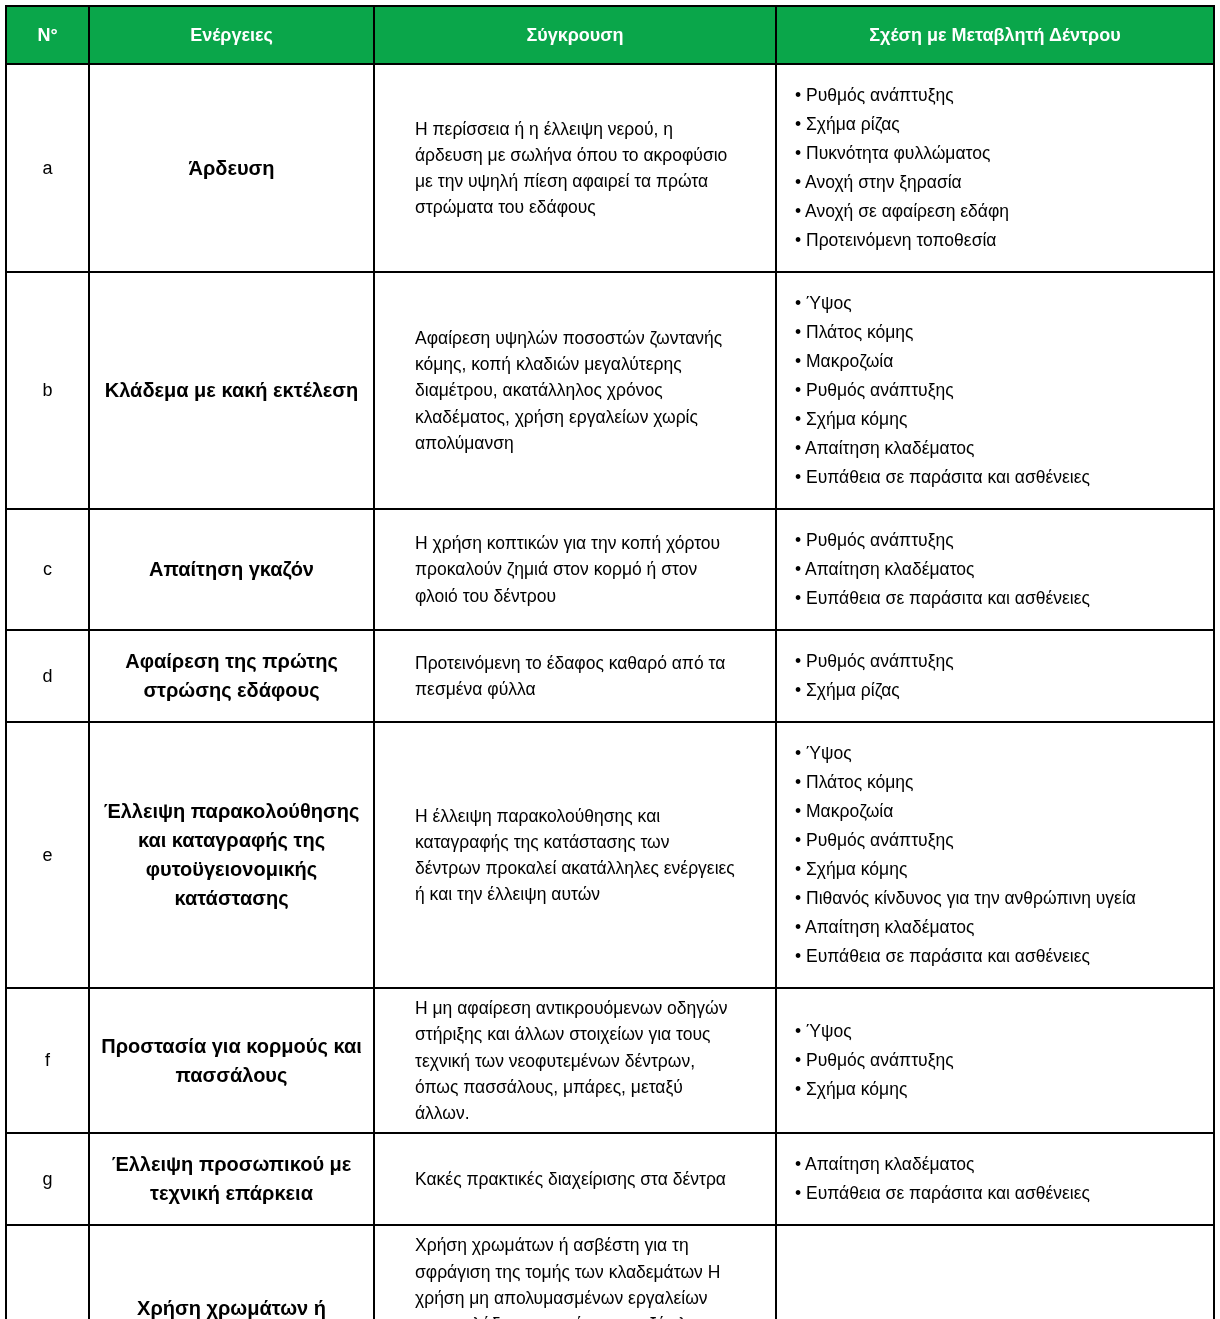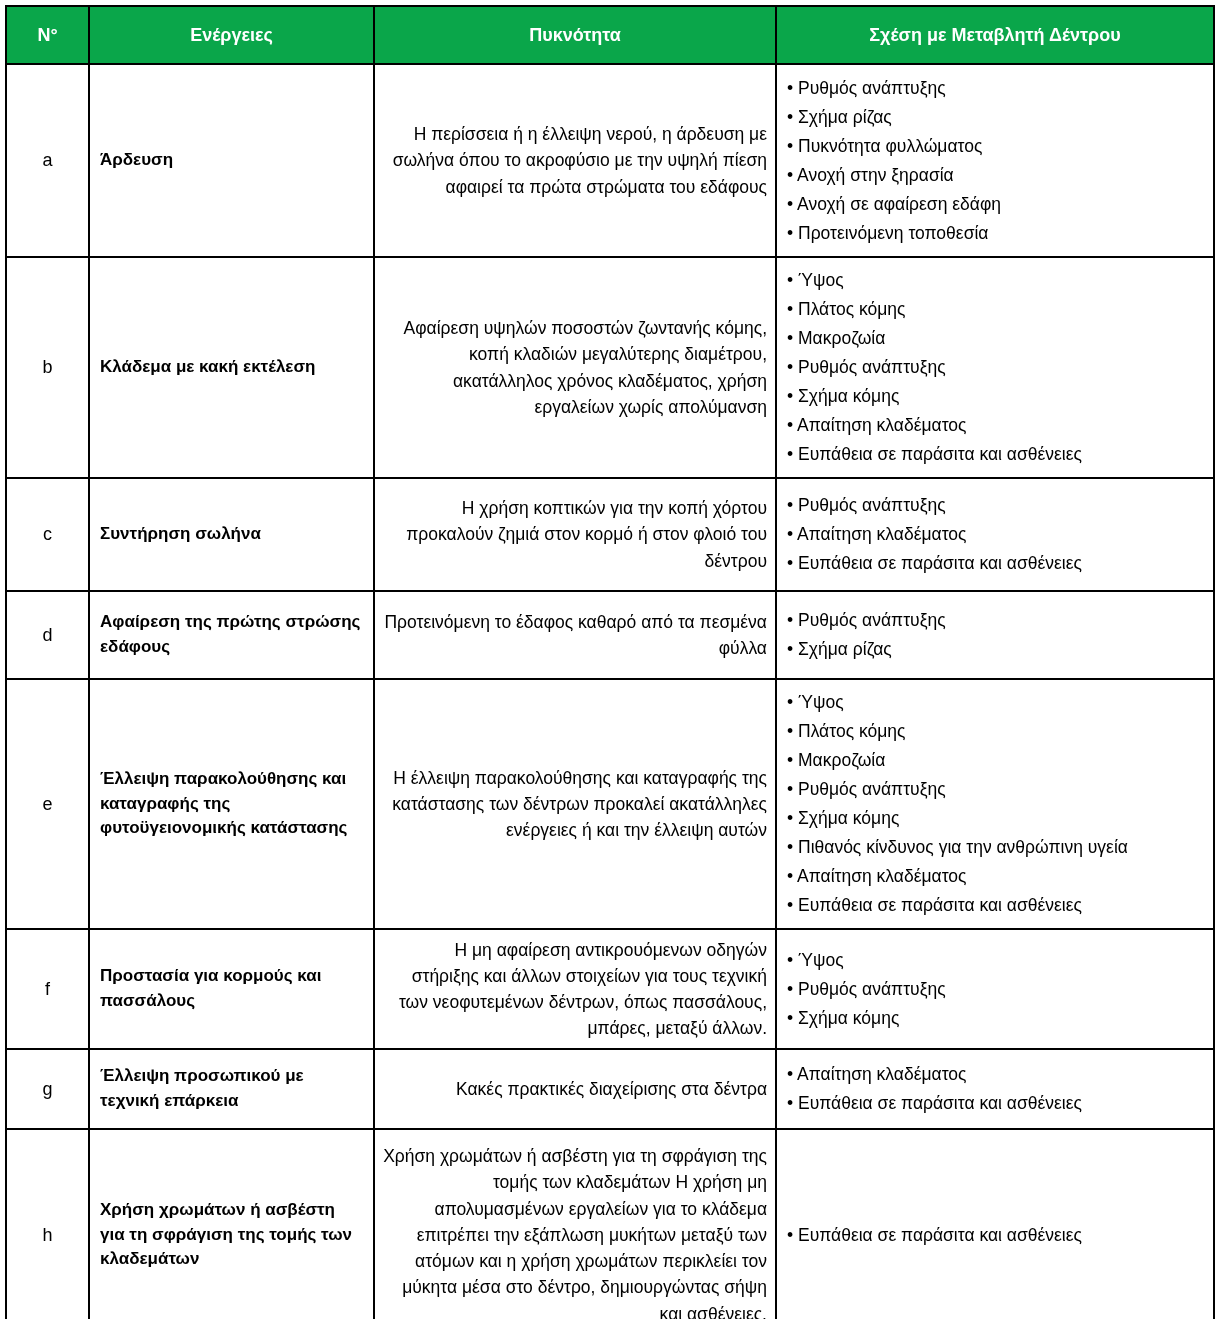"Πυκνότητα" th { text: Πυκνότητα -> Σύγκρουση }
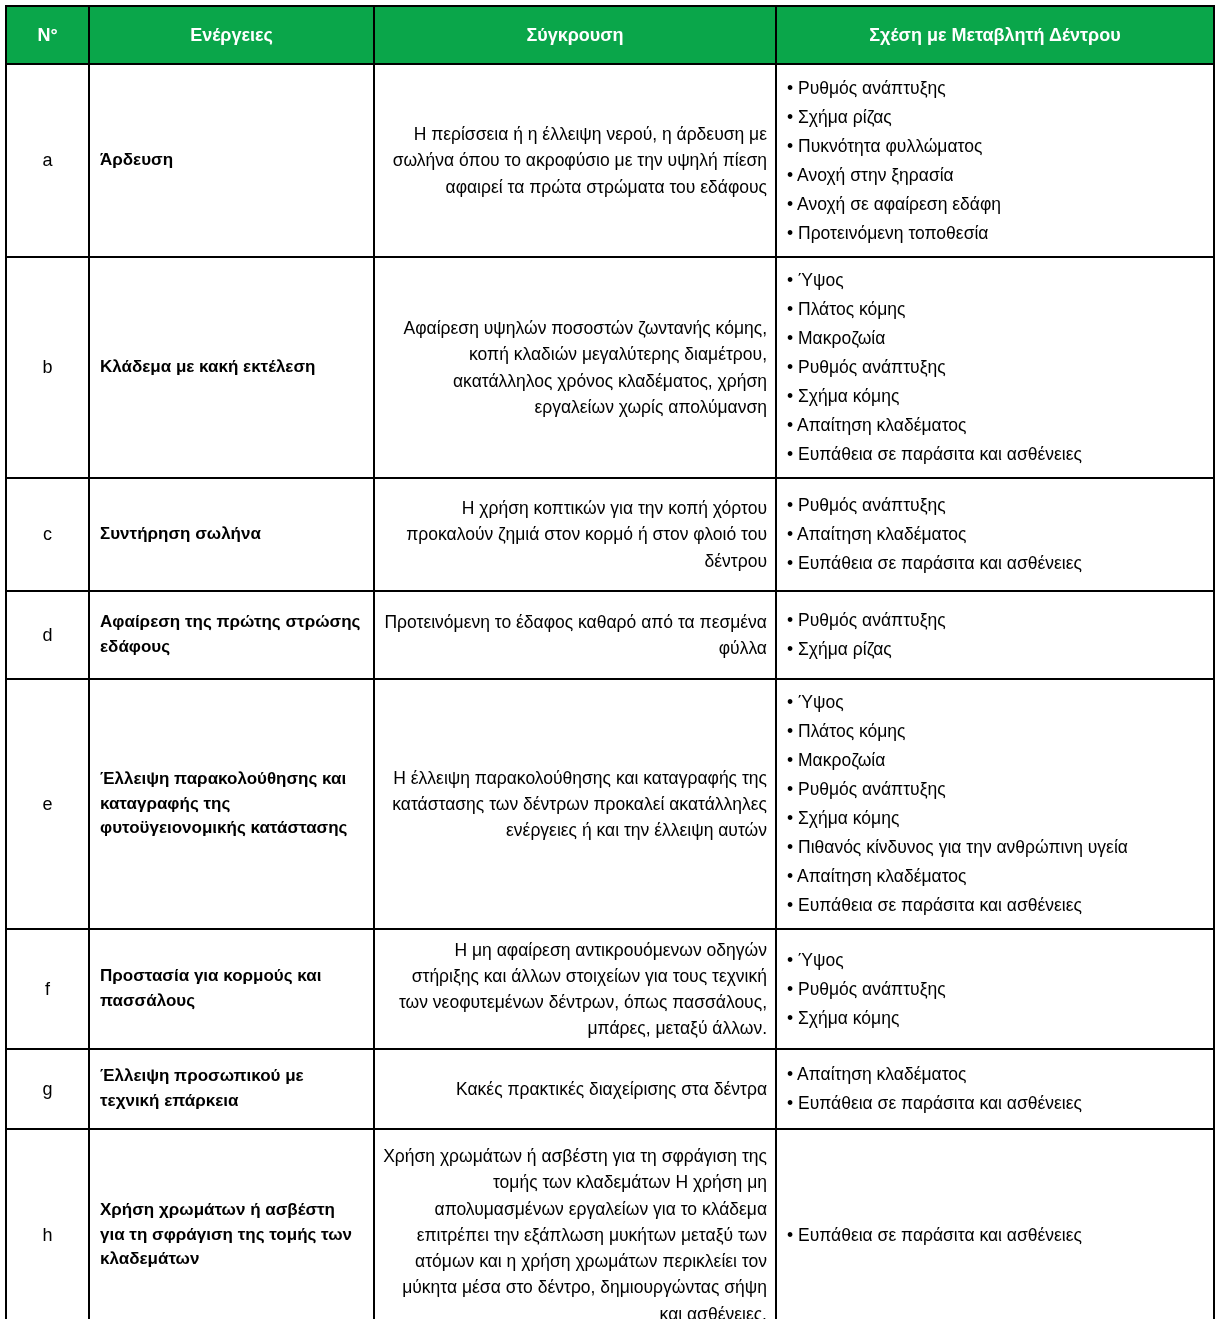"Ρυθμός ανάπτυξης" td.col-vars ul { margin: 0 -> 8px }
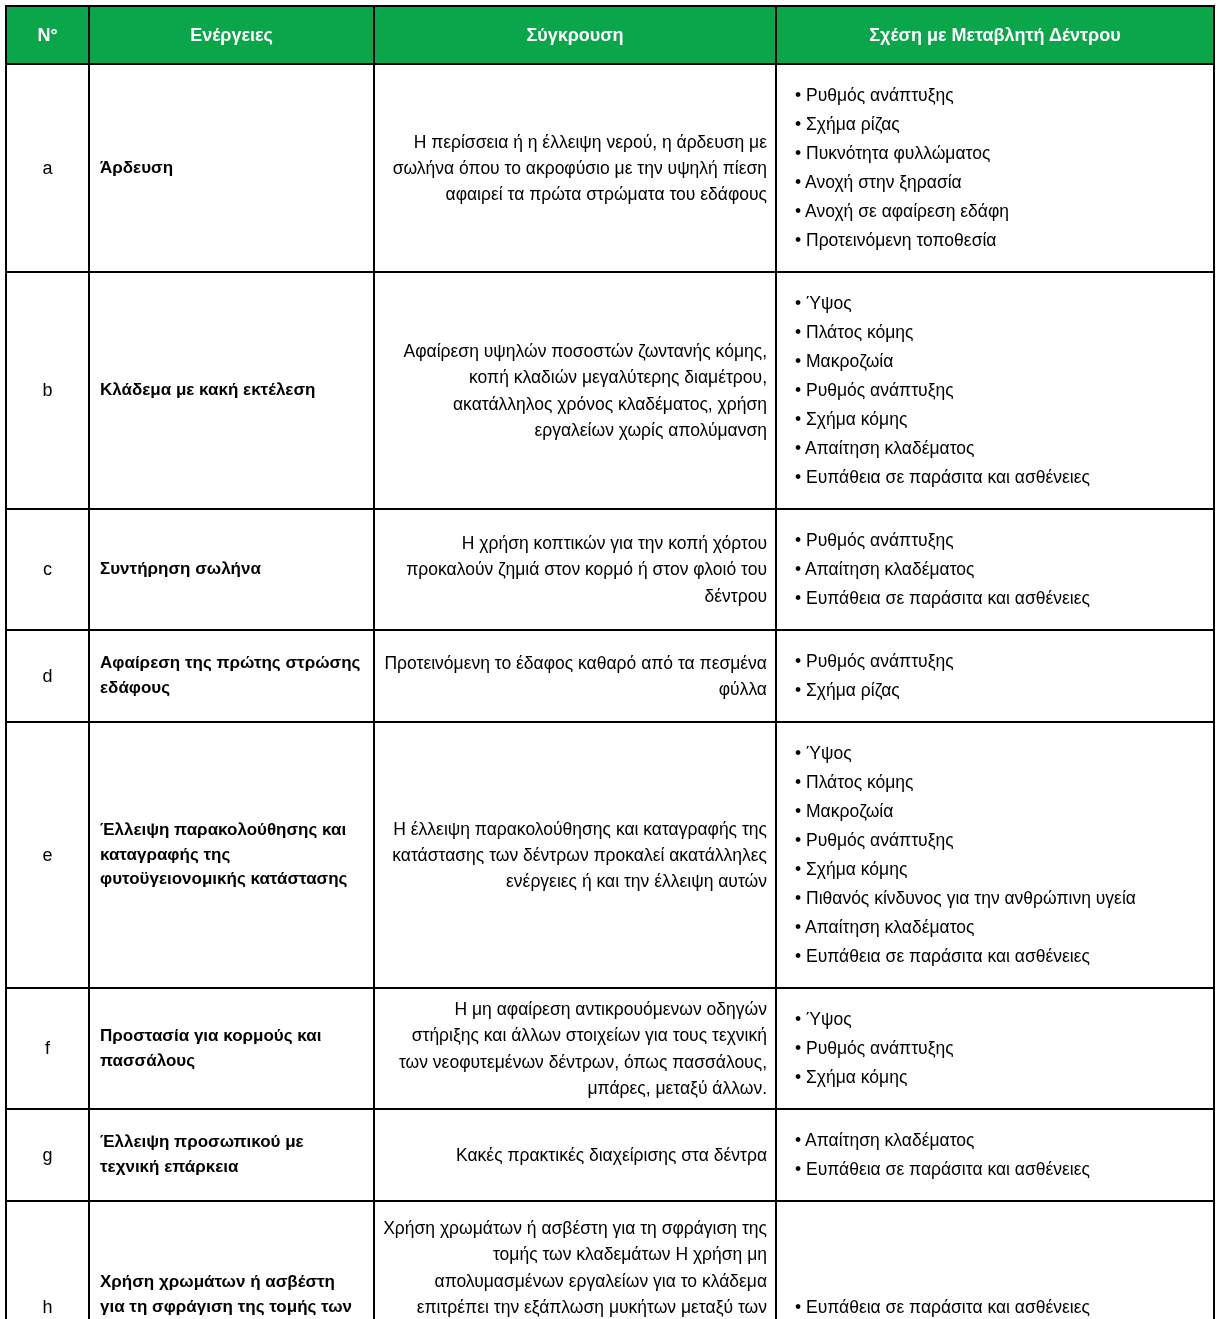"Η περίσσεια ή η έλλειψη" td.col-conflict { padding: 6px 8px -> 6px 40px; text-align: right -> left }
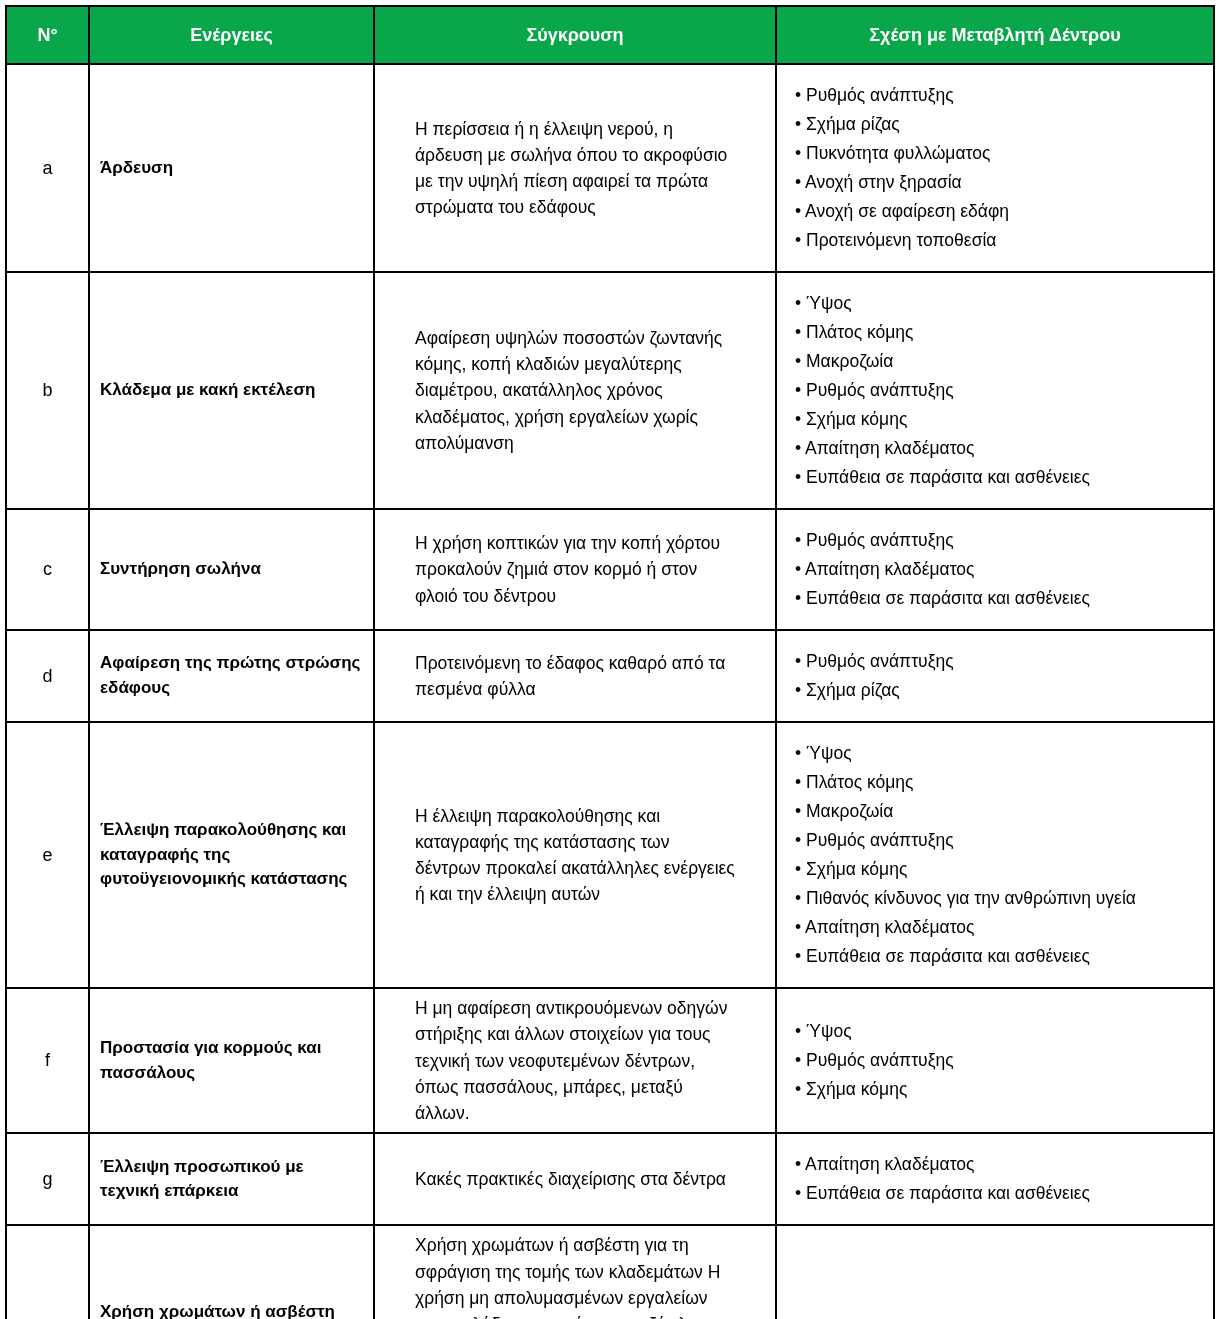"Άρδευση" td.col-action { font-size: 17px -> 20px; text-align: none -> center }
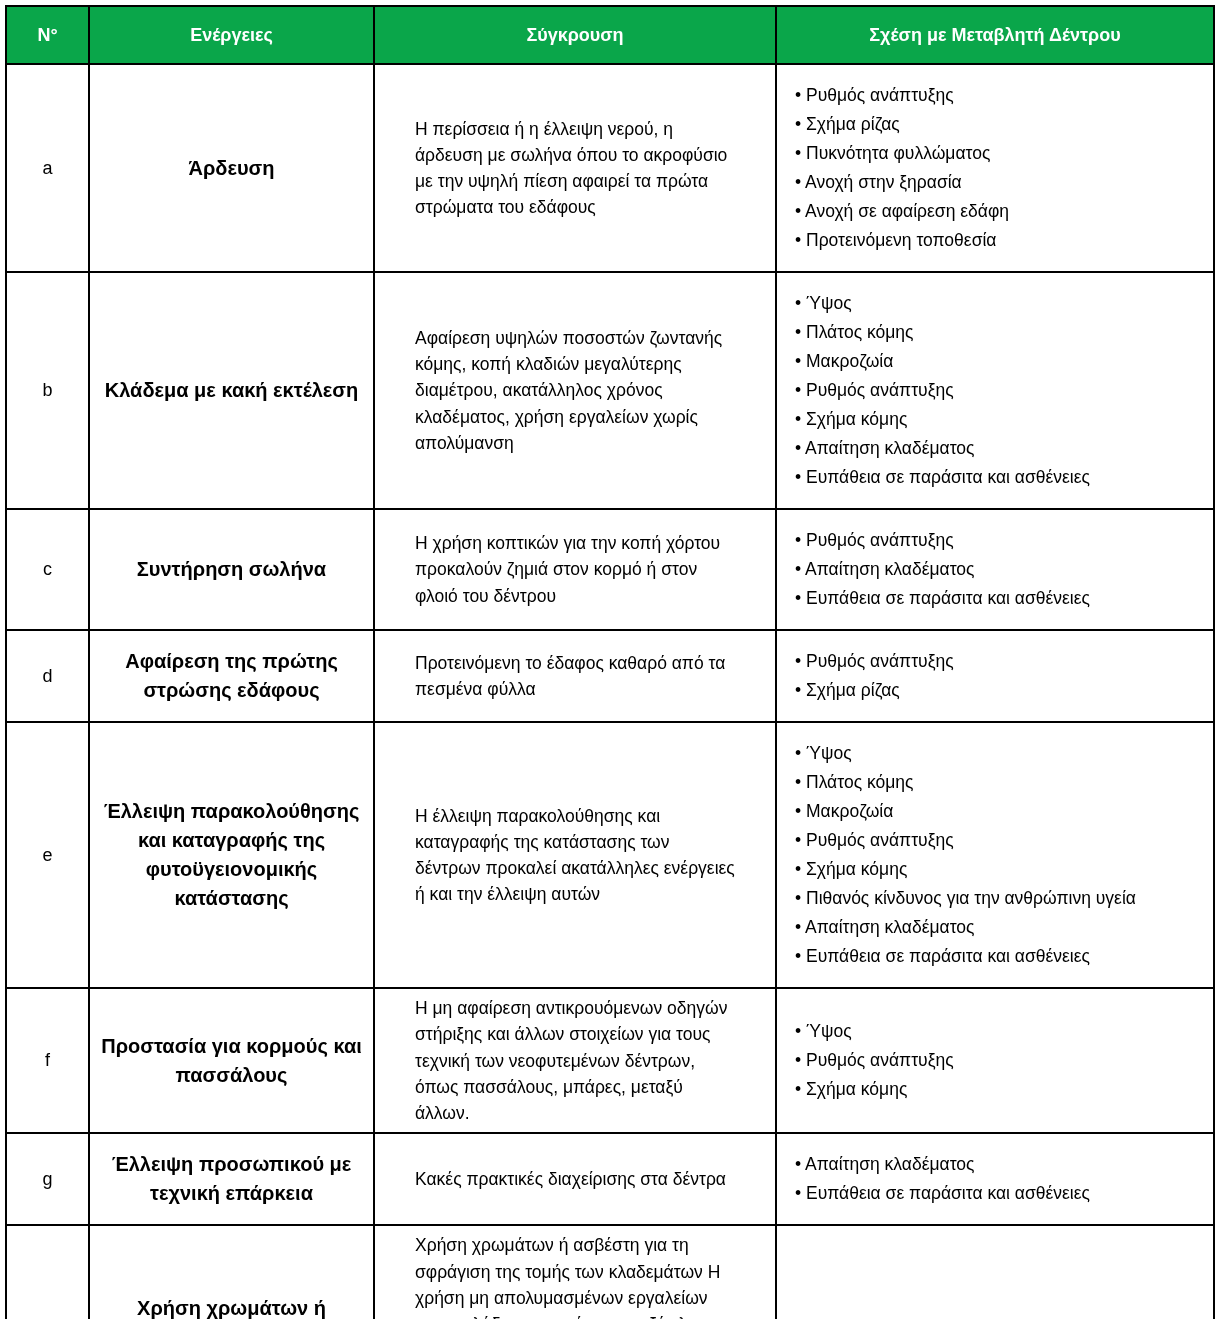"Συντήρηση σωλήνα" td.col-action { text: Συντήρηση σωλήνα -> Απαίτηση γκαζόν }
